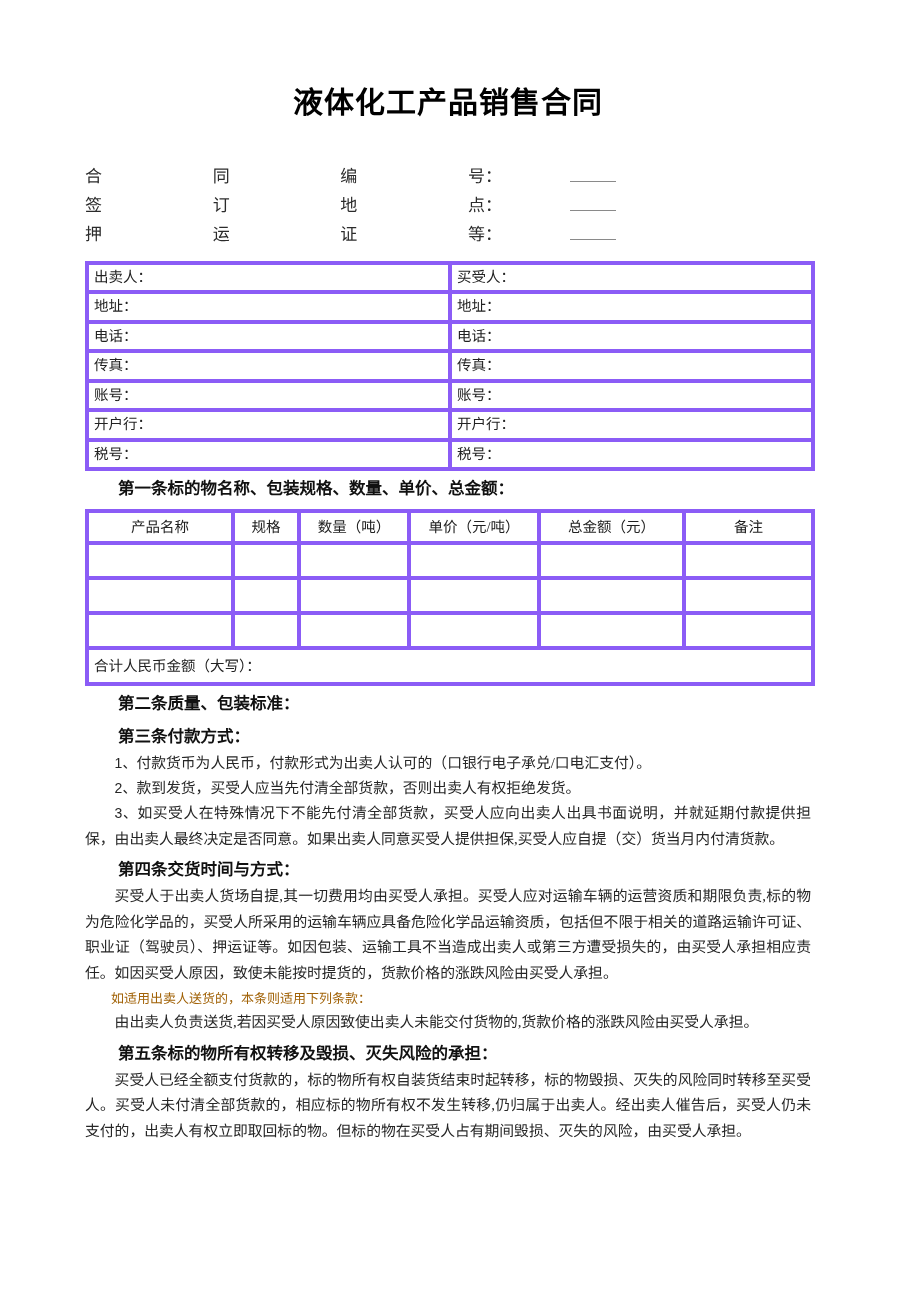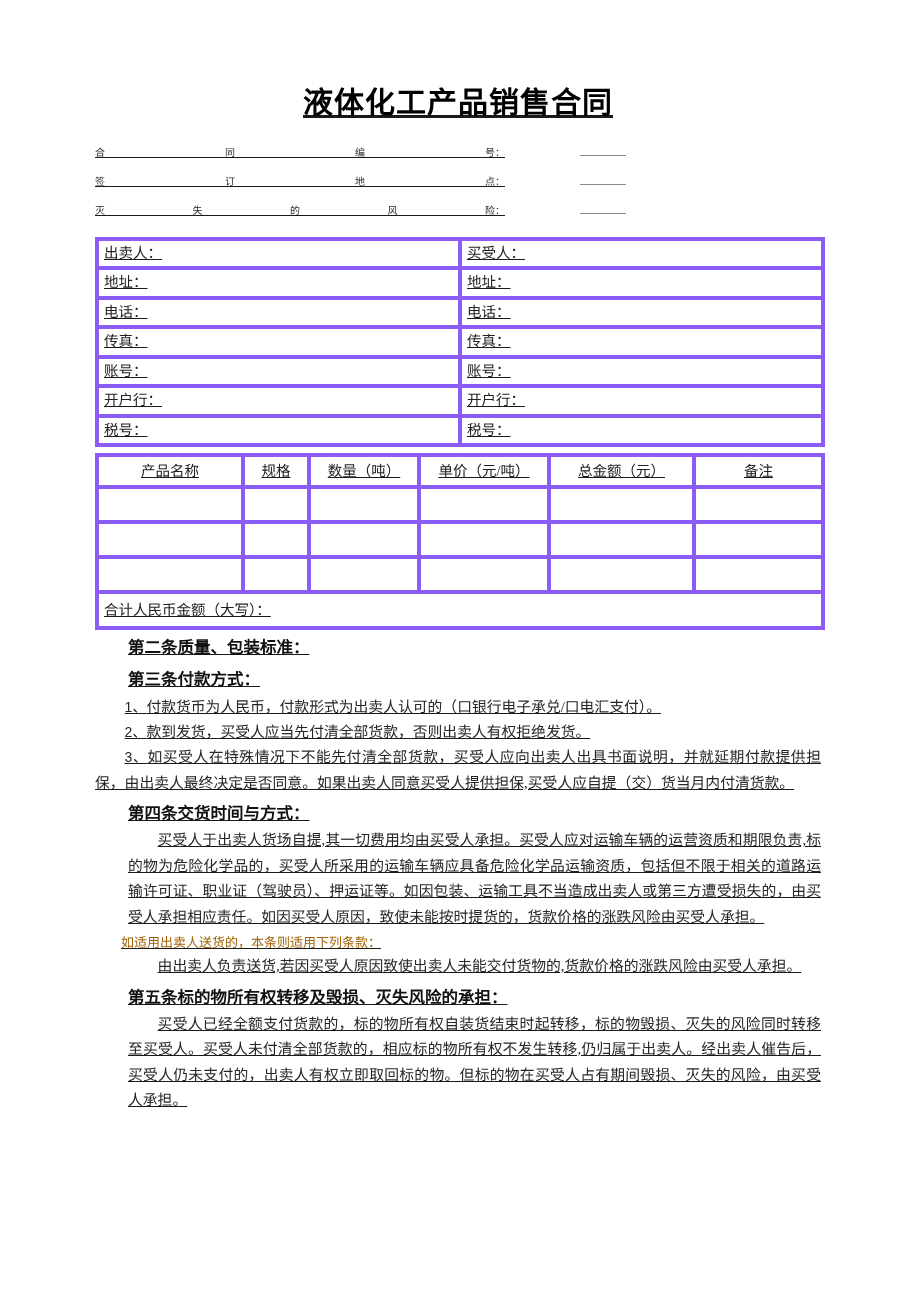"液体化工产品销售合同" .doc { left: 95px -> 85px; text-decoration: underline -> none }
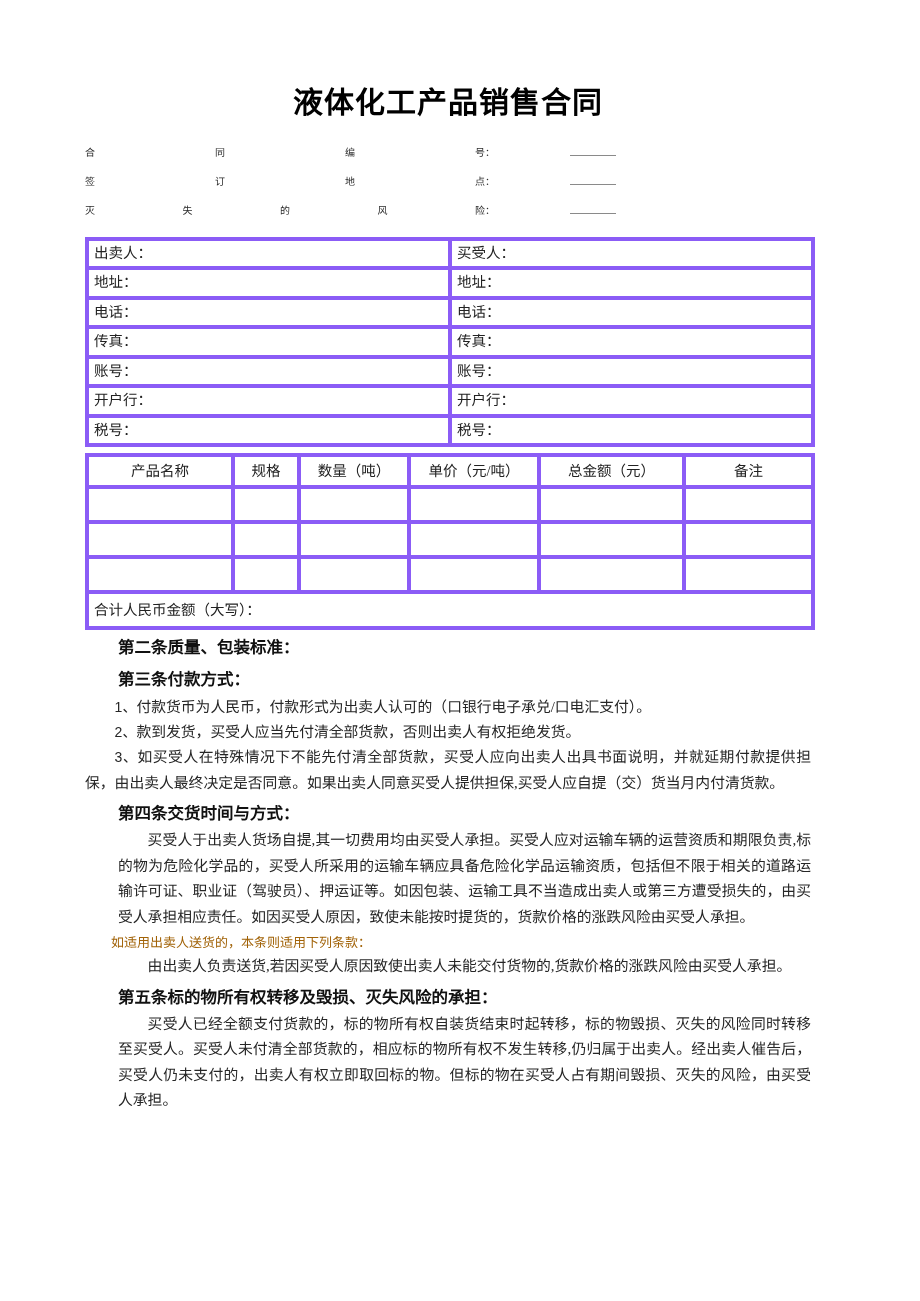"合同编号" .meta-block { font-size: 10px -> 17px; margin-top: 16px -> 40px }
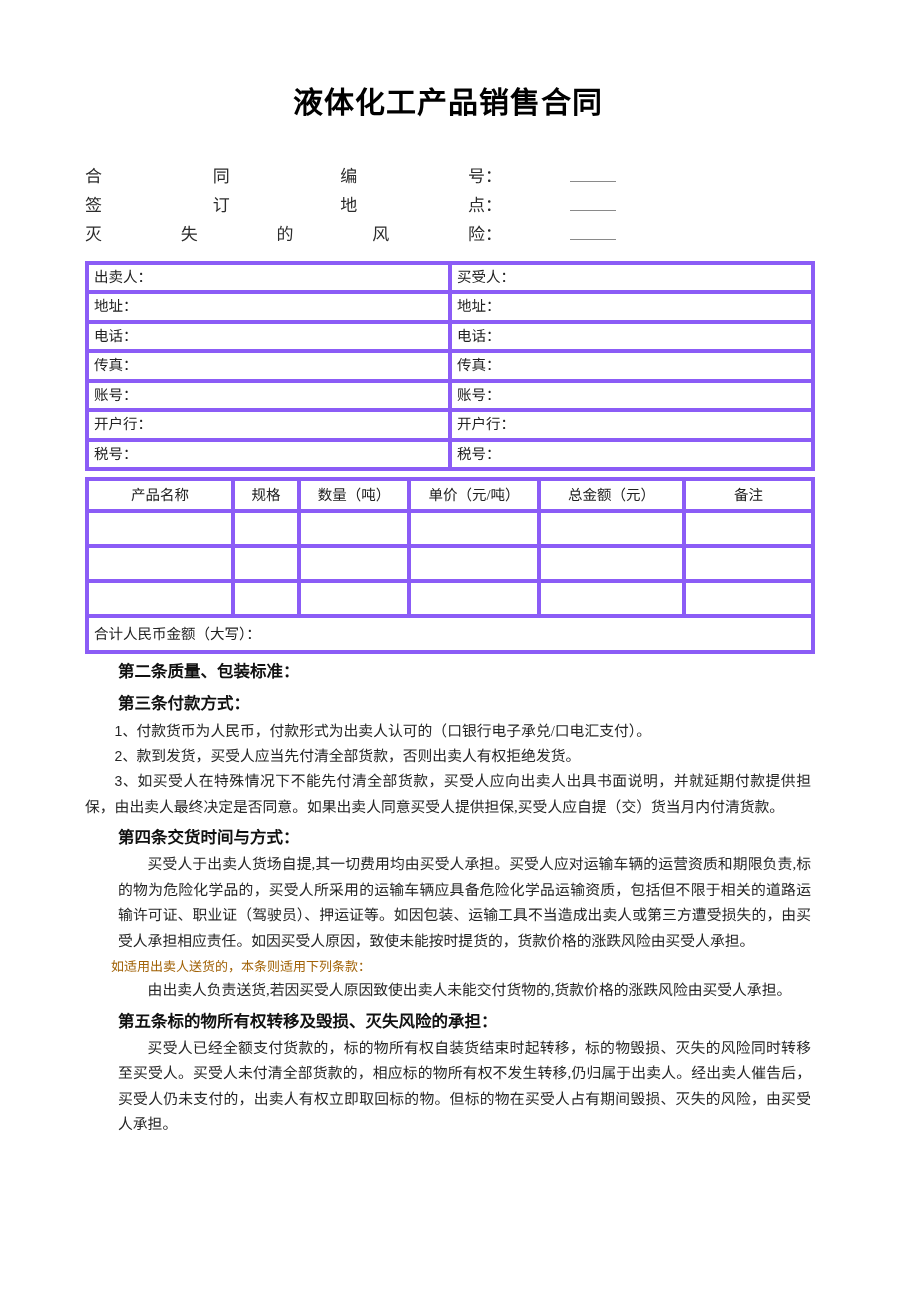"灭失的风险" span.meta-label { text: 灭失的风险 -> 押运证等 }
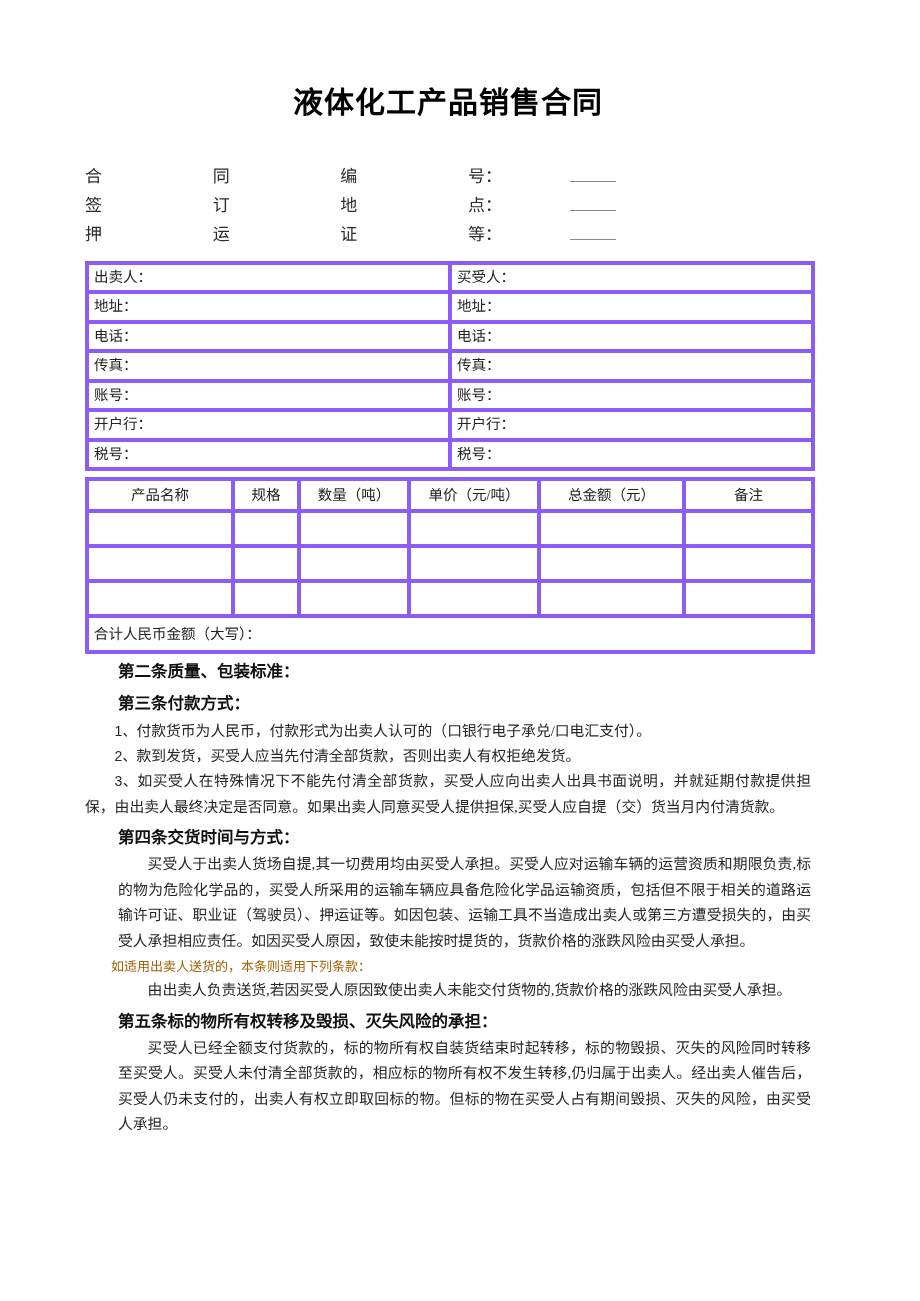"第一条标的物名称、包装规格、数量、单价、总金额：" h2.clause { html: none -> <h2>第一条标的物名称、包装规格、数量、单价、总金额：</h2> }
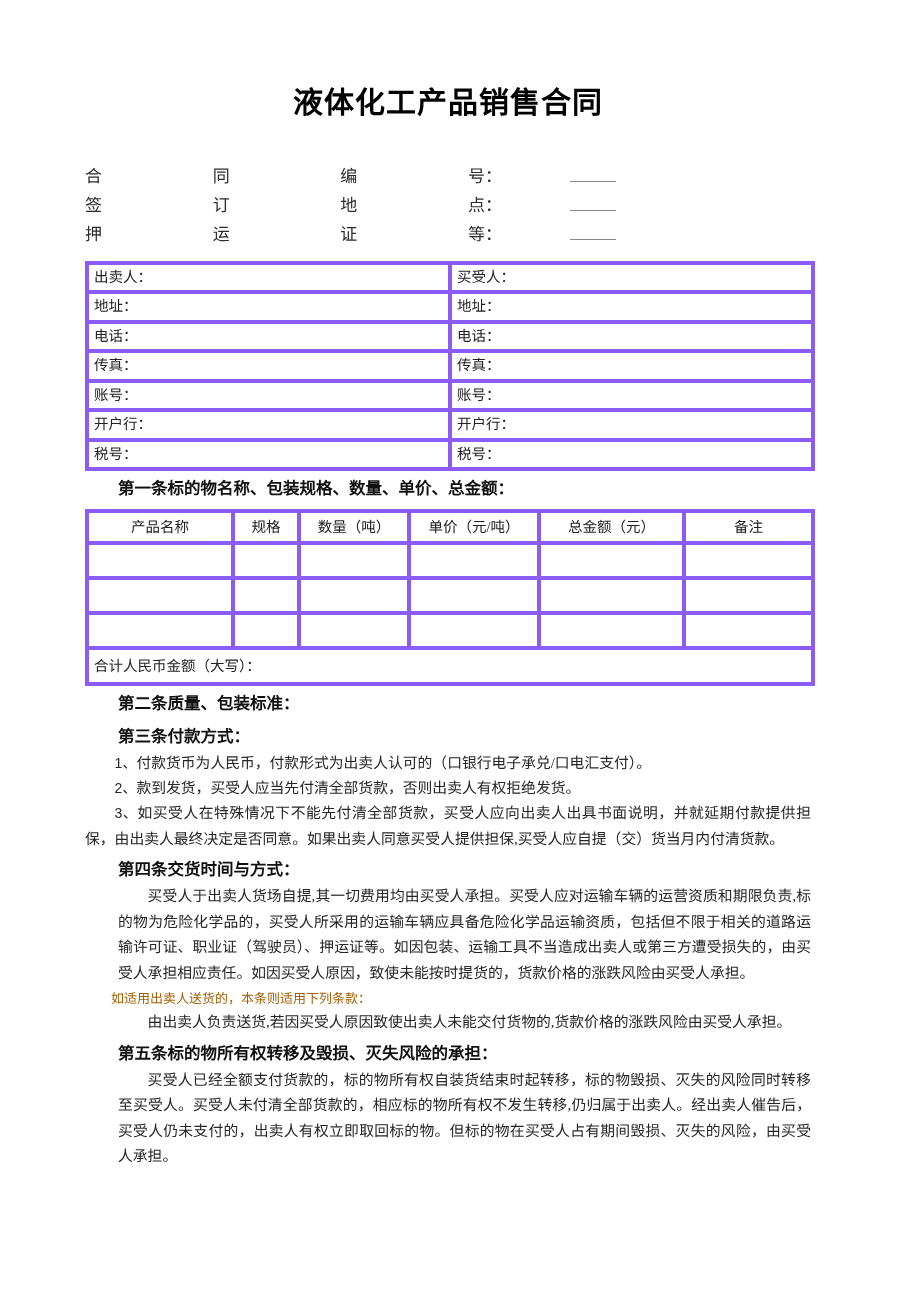"买受人于出卖人货场自提,其一切费用均由买受人承担。买受人应对运输车辆的运营资质和" p.indent { margin-left: 33px -> none }
